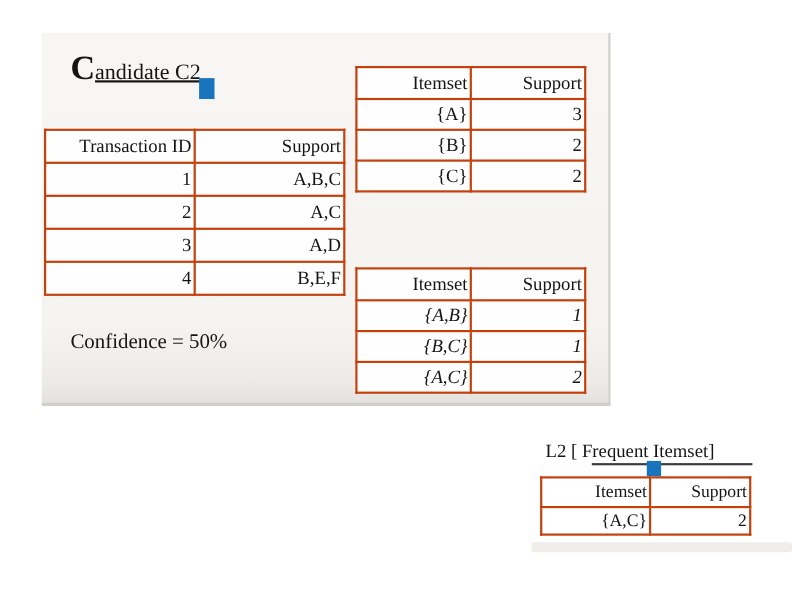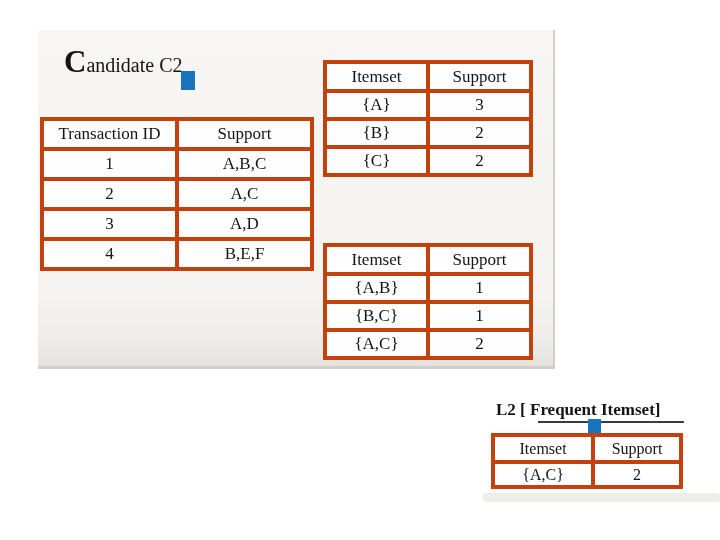"andidate C2" .slide-title .rest { text-decoration: none -> underline }
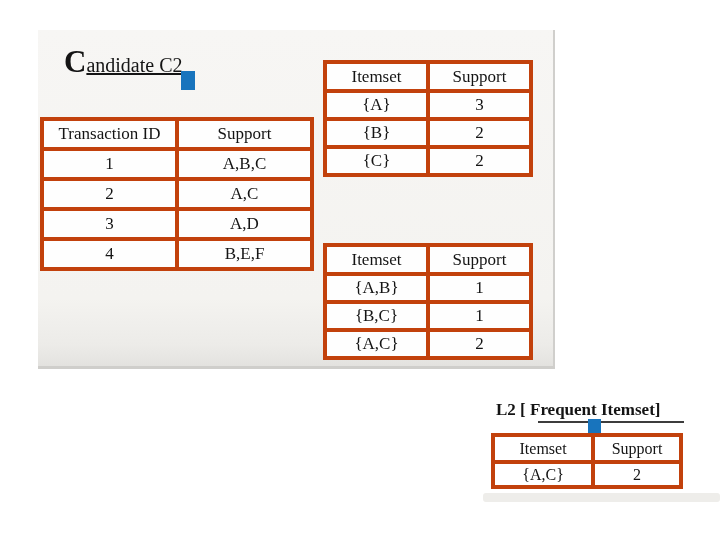"Itemset" th,td { border: 4px solid #c2410c -> 2px solid #c2410c; text-align: center -> right }
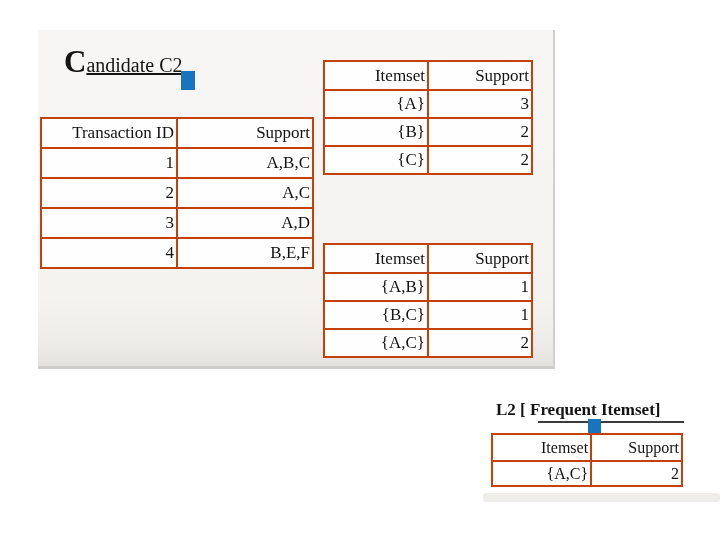"{A,B}" .t-c2 tbody tr { font-style: none -> italic }
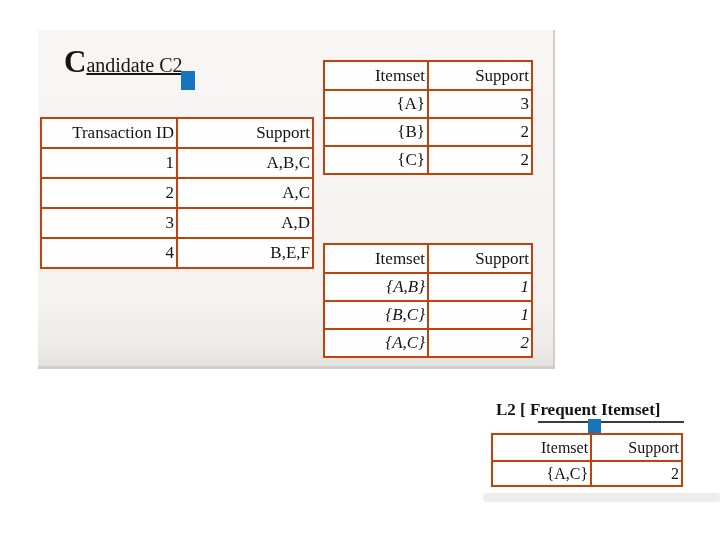"Confidence = 50%" div { html: none -> <div>Confidence = 50%</div> }
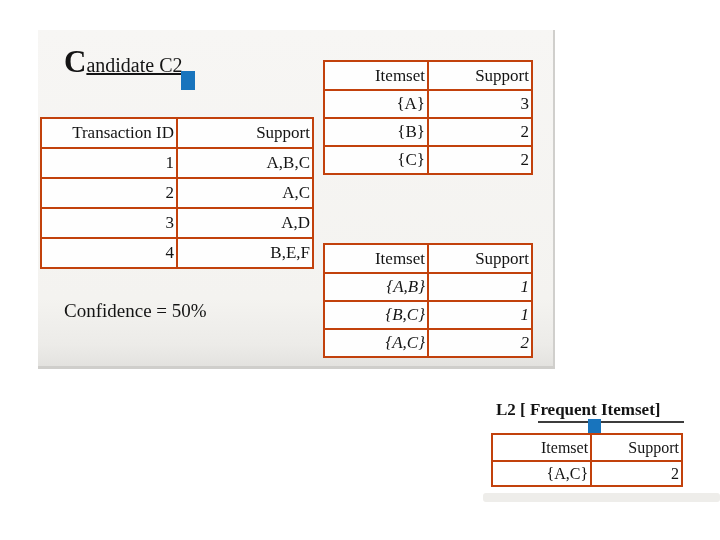"L2 [ Frequent Itemset]" .l2-label { font-weight: bold -> normal }
